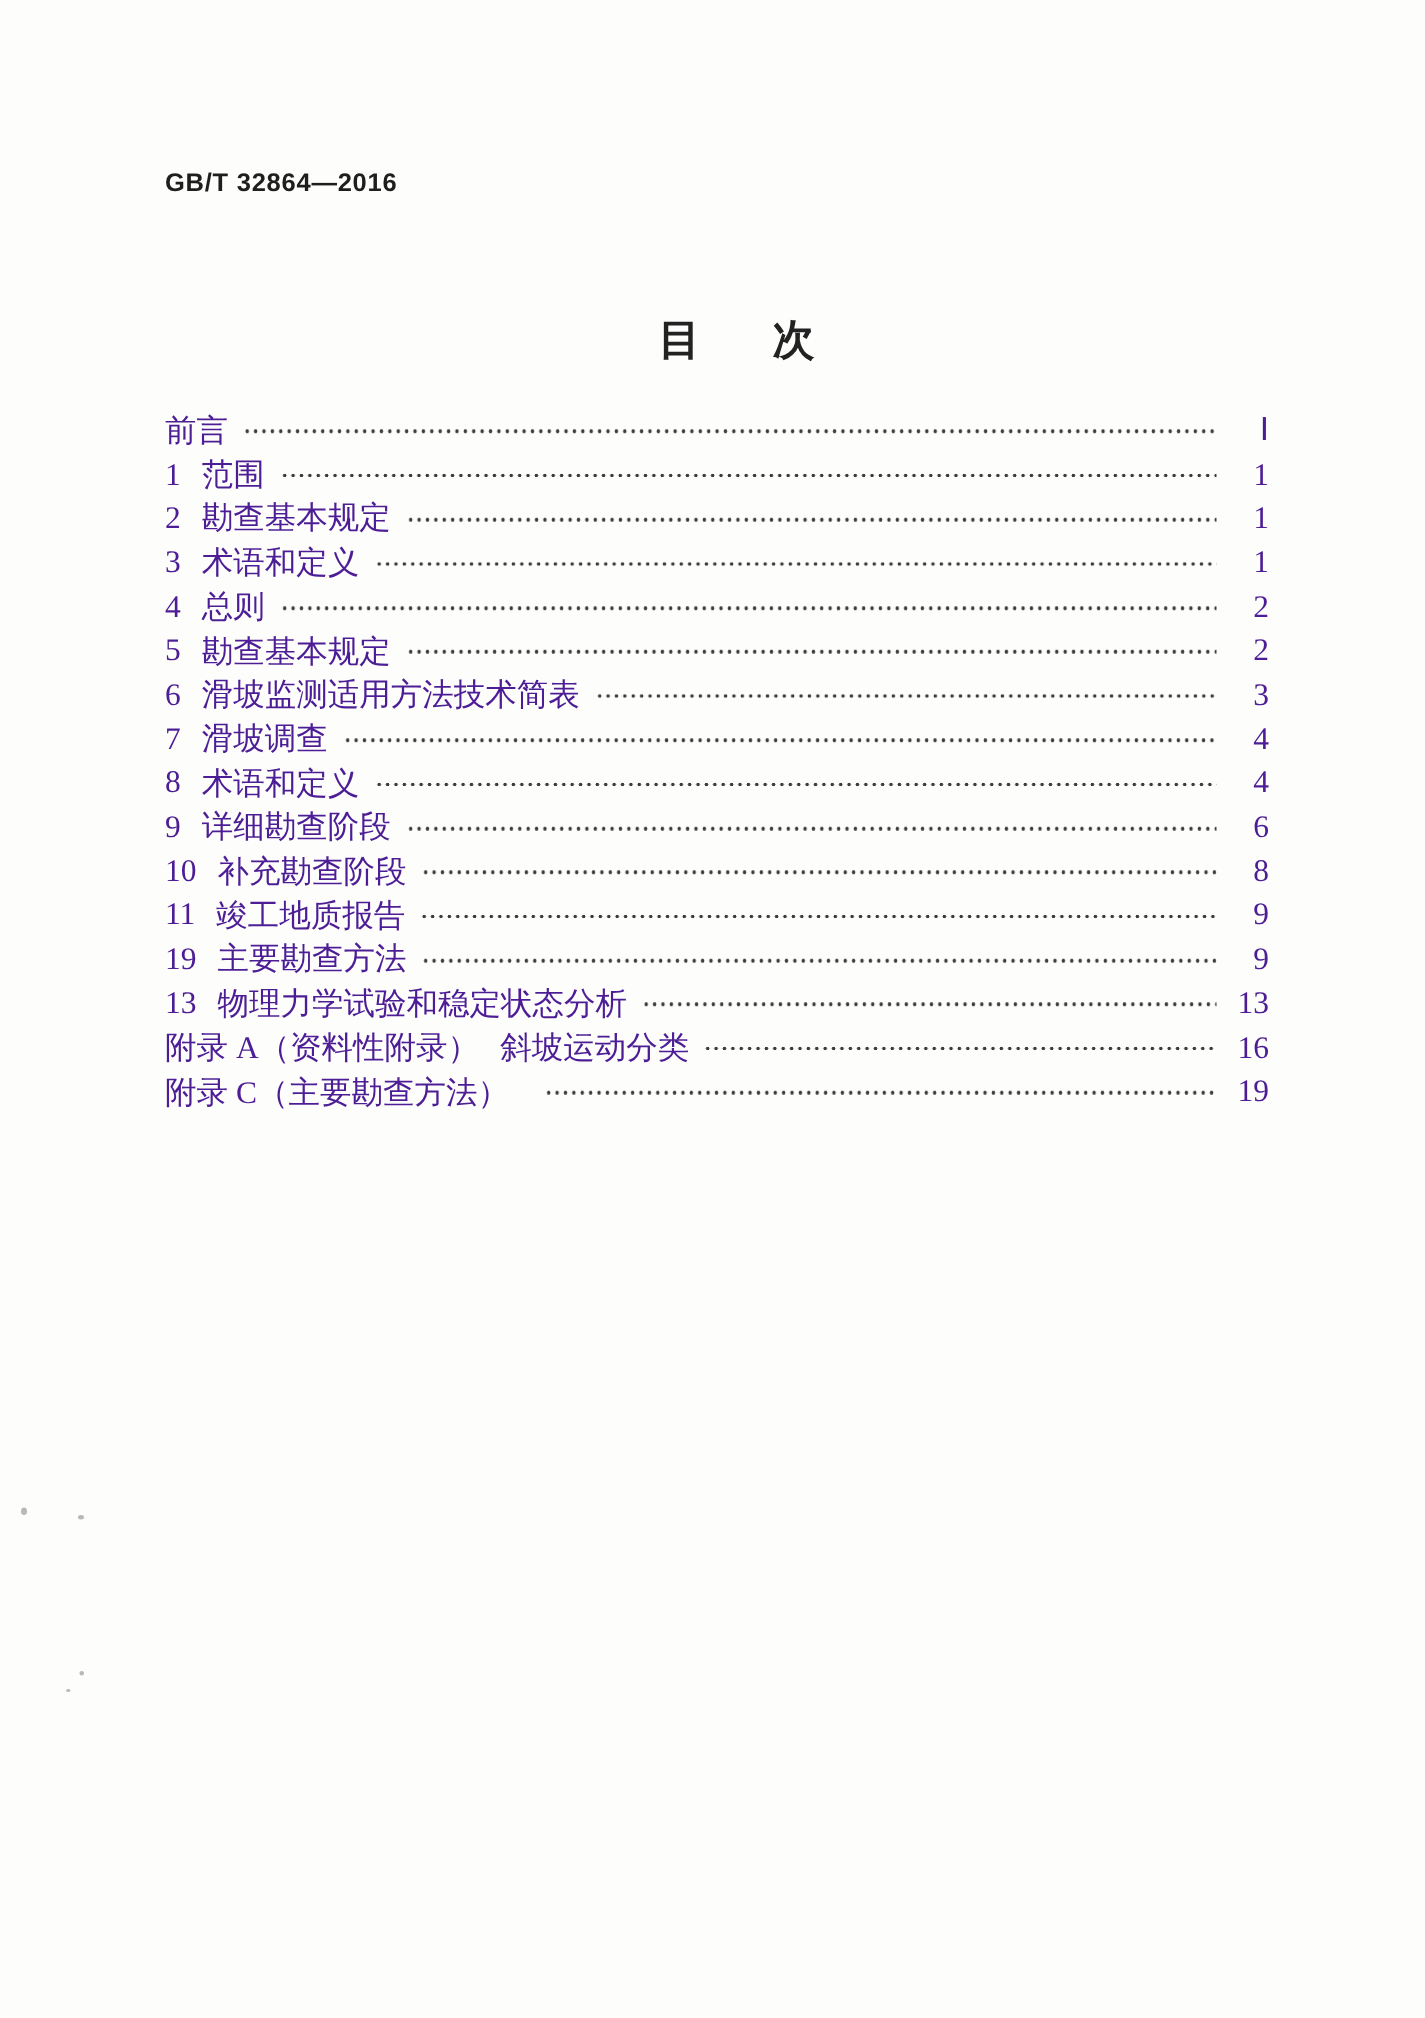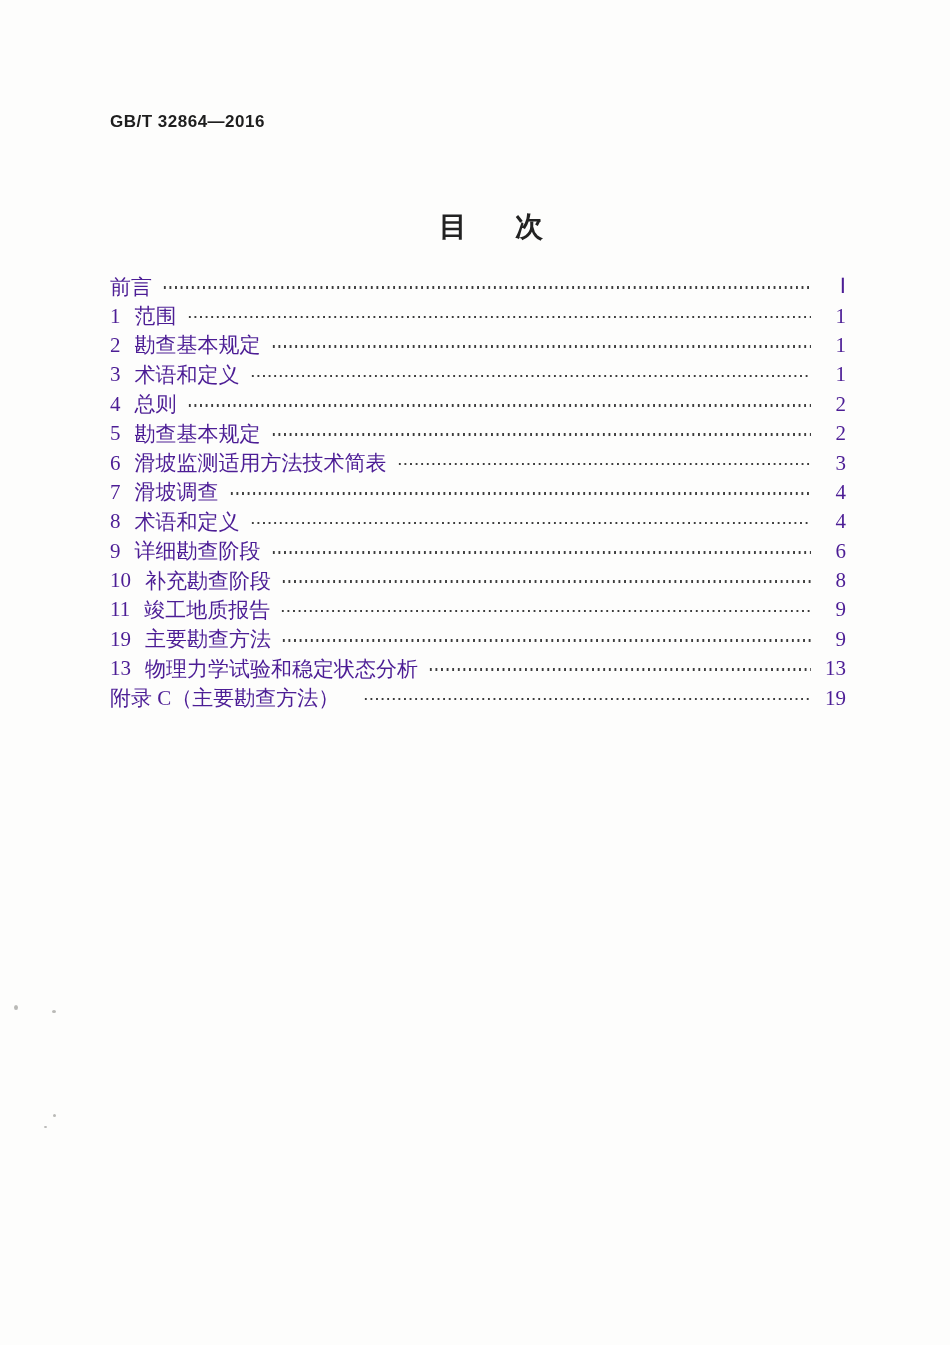"附录 A（资料性附录）" div.toc-row { html: none -> <div> <span>附录 A（资料性附录）</span> <span>斜坡运动分类</span> <span></span> <span>16</span> </div> }
